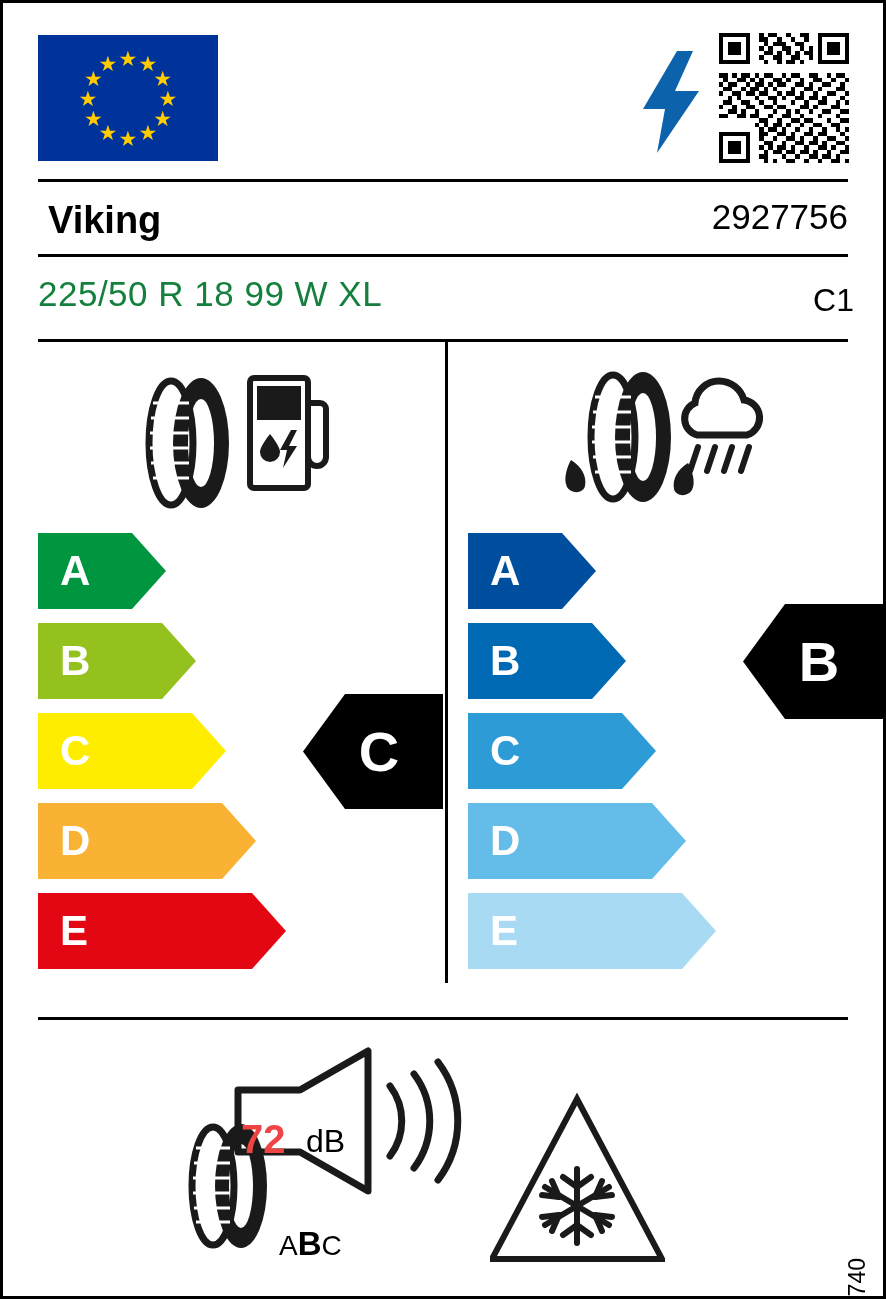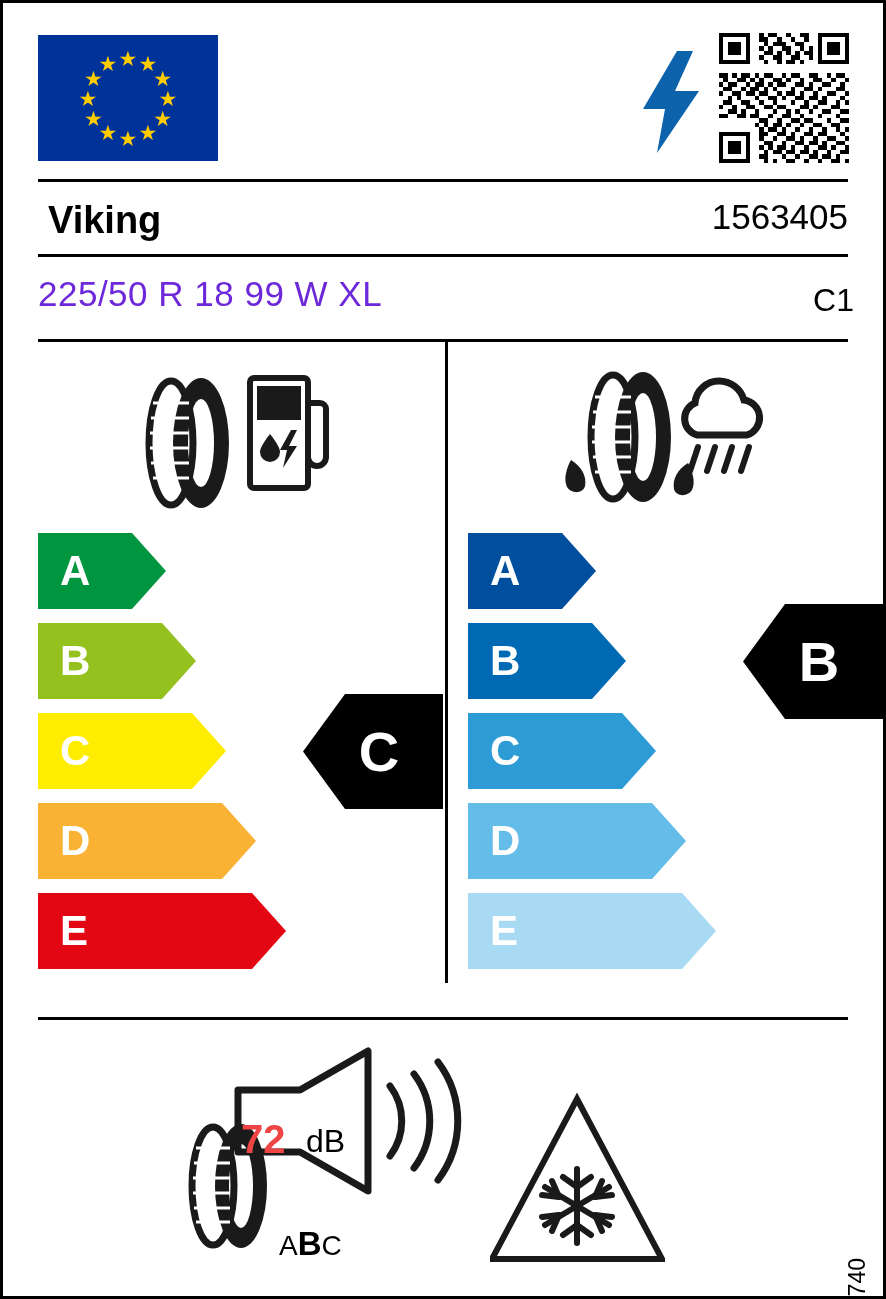"1563405" div.code { text: 1563405 -> 2927756 }
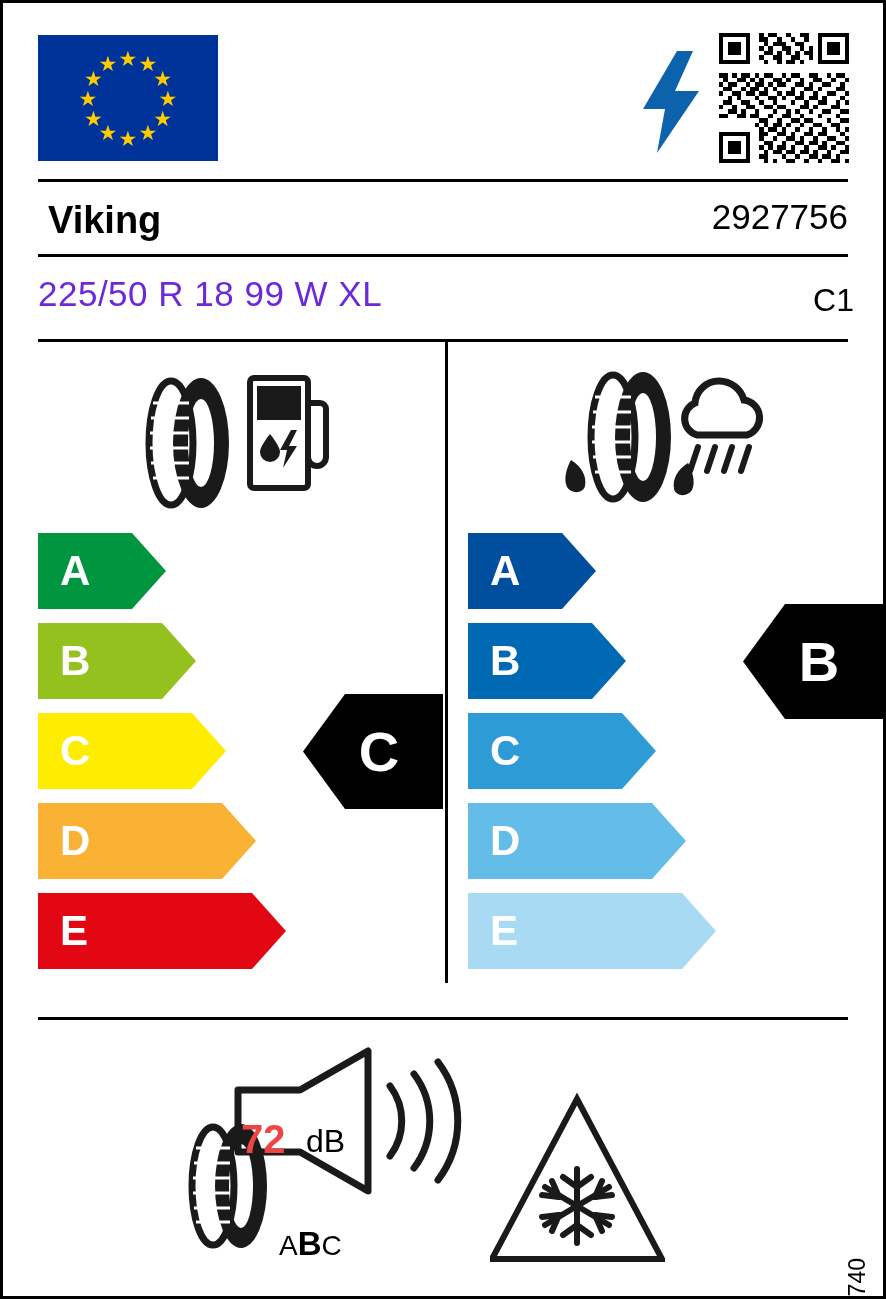"225/50 R 18 99 W" .dimension { color: #6d28d9 -> #15803d }
